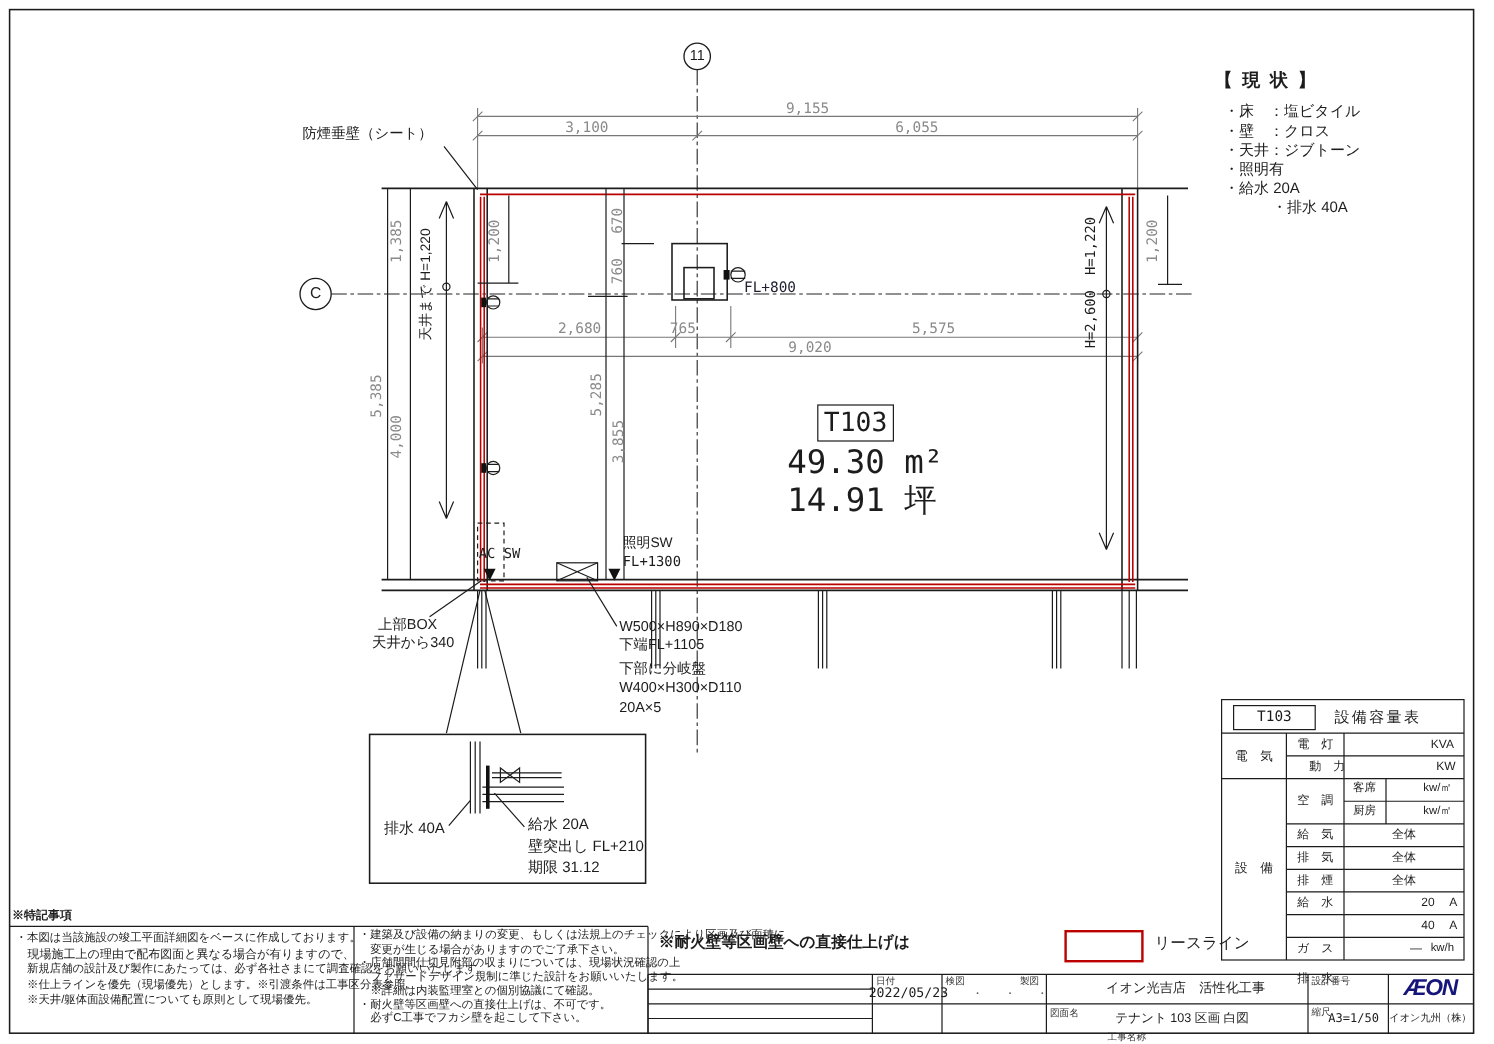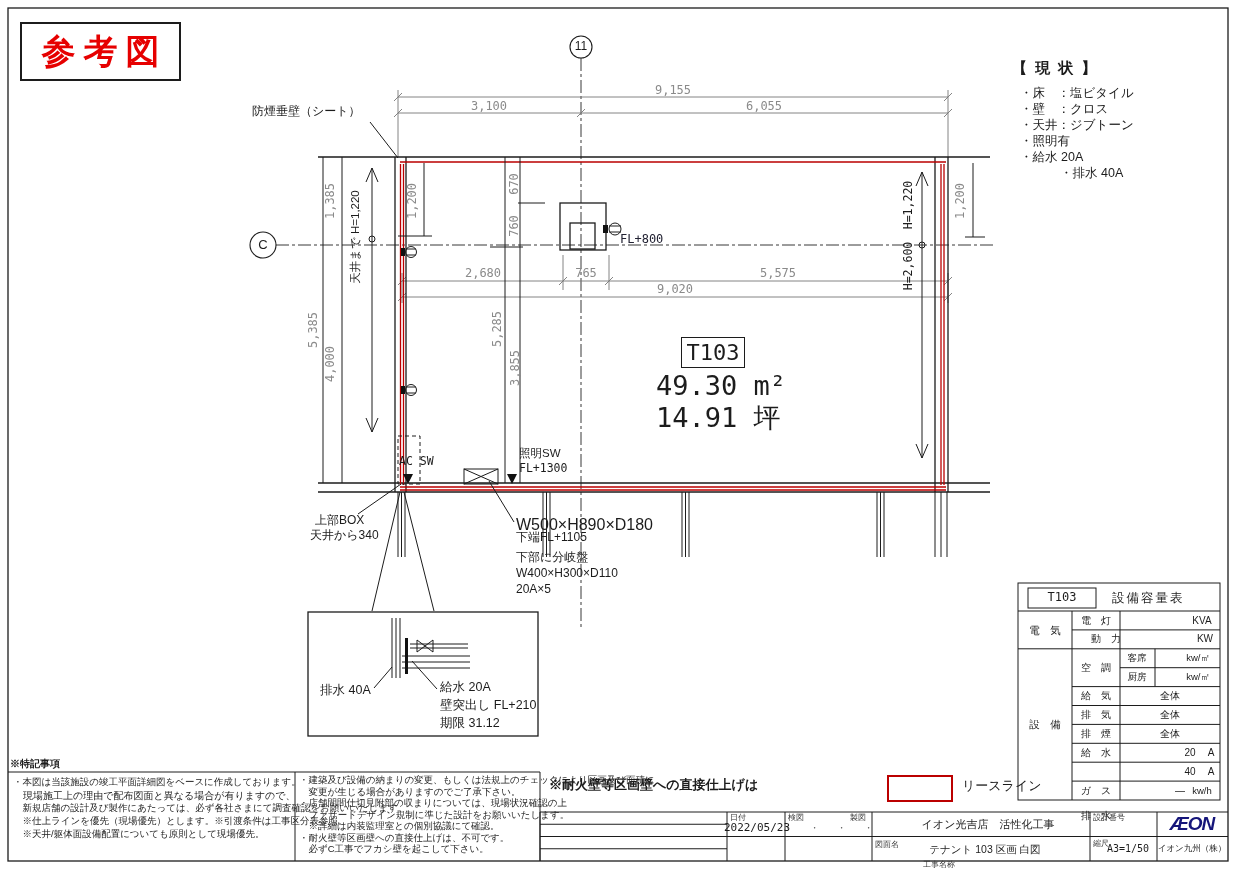"参考図" div.stamp { html: <div> <span>参考図</span> </div> -> none }
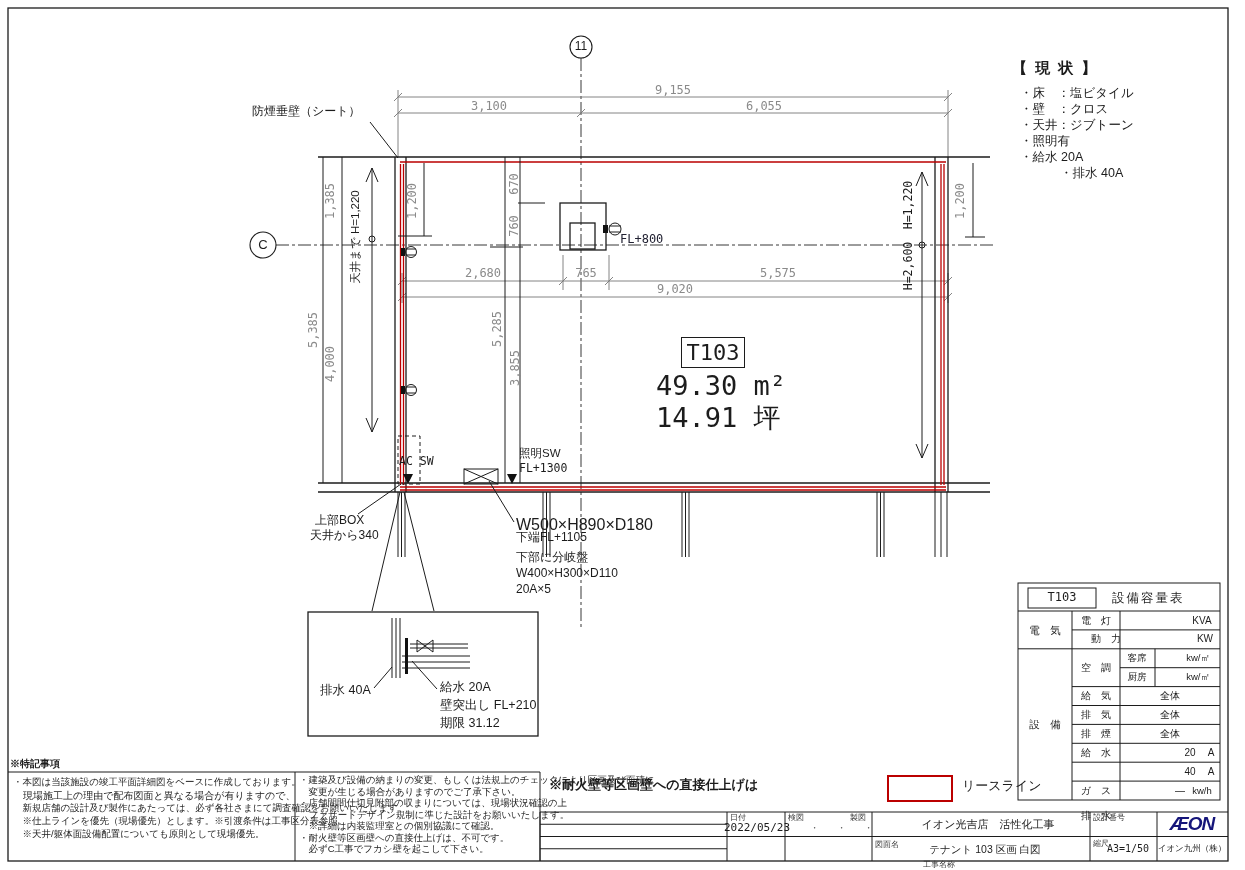"765" div.t { left: 586px -> 569px }
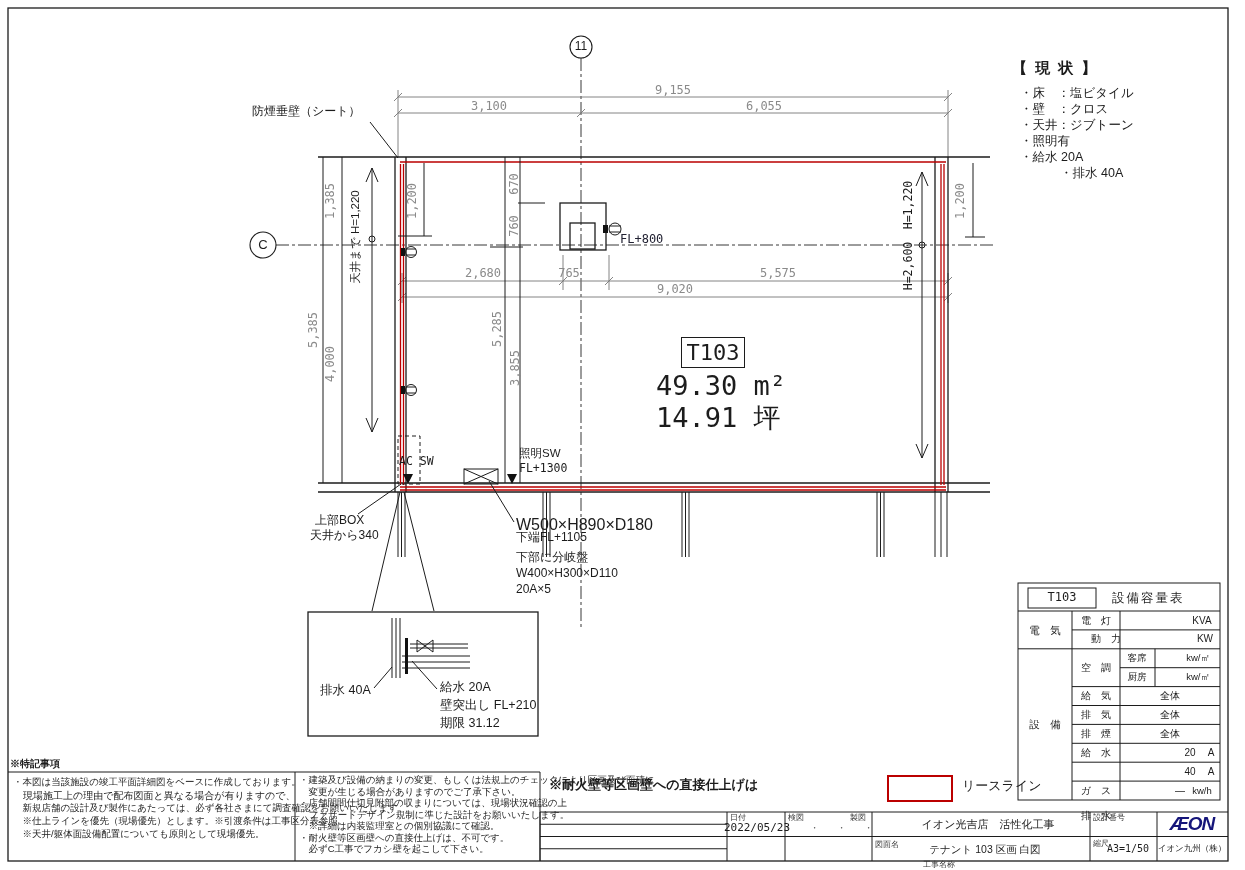"W500×H890×D180" div.t { font-size: 16px -> 12px }
